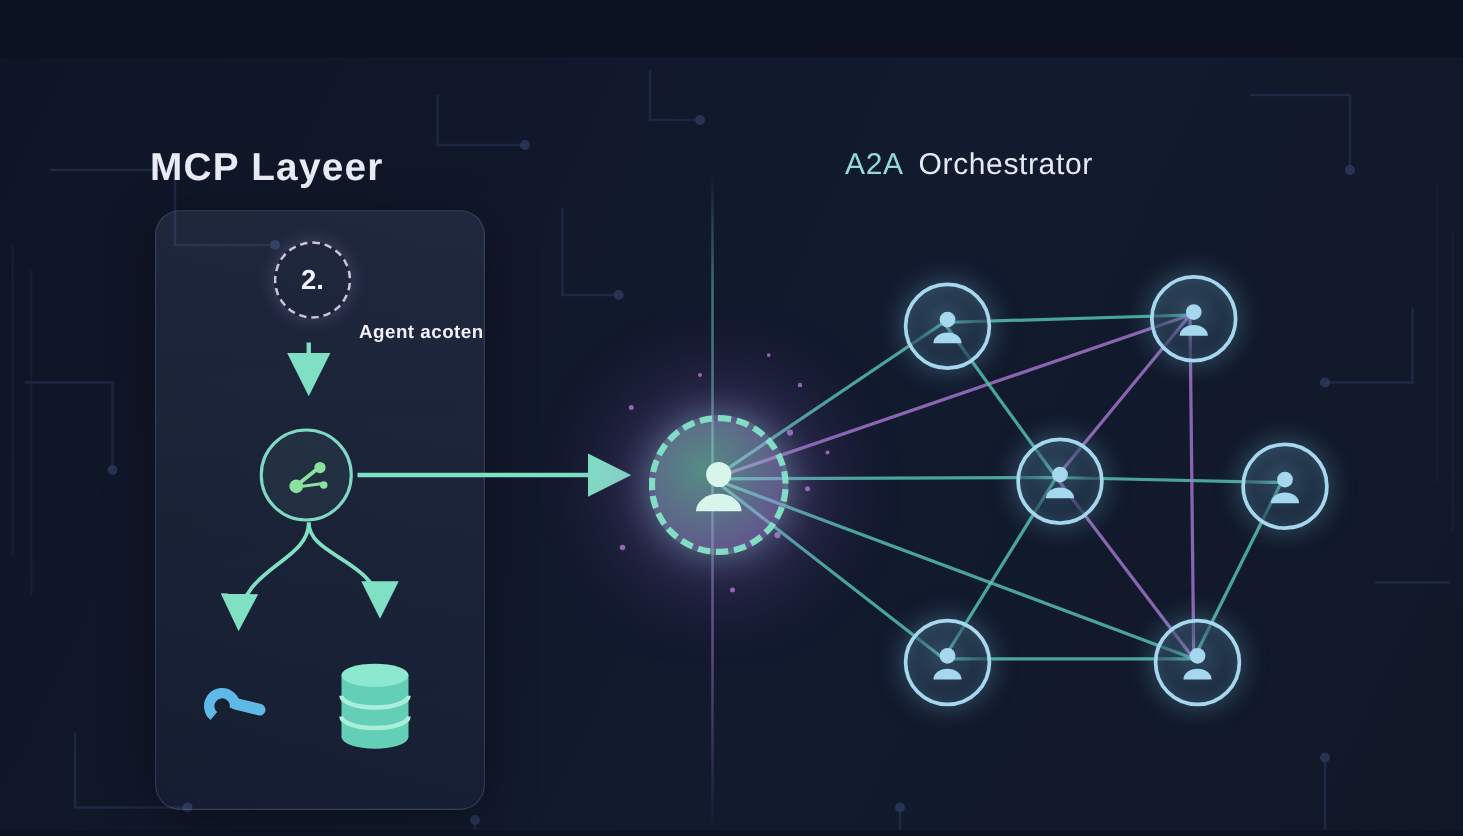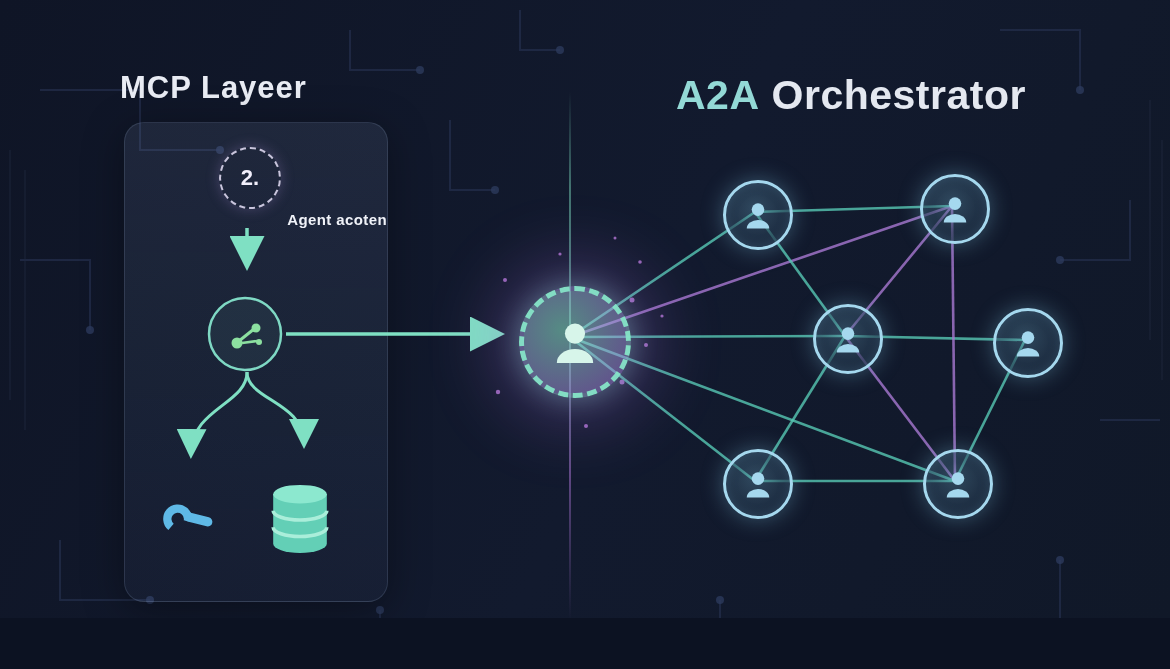"MCP Layeer" .stage { margin-top: none -> 46px }
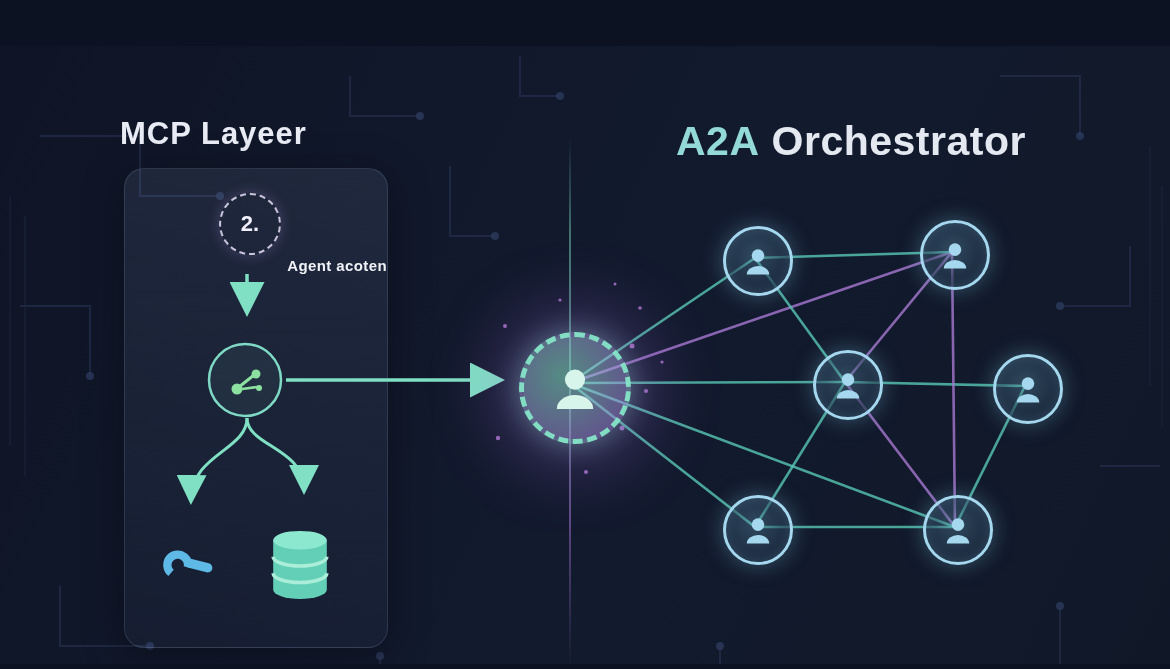"A2A Orchestrator" .title-right { font-size: 41px -> 24px; font-weight: 700 -> 400 }
